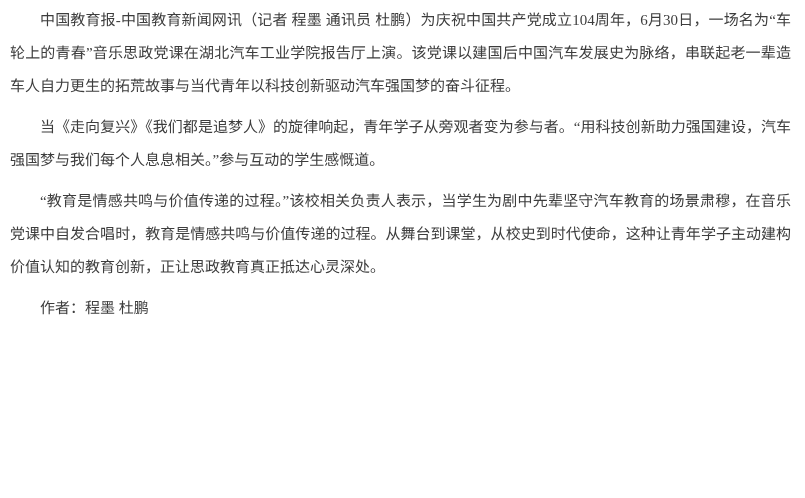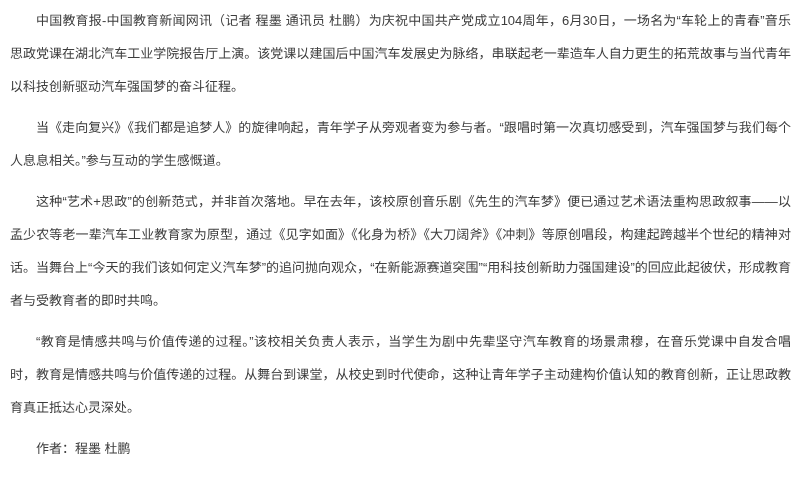"中国教育报-中国教育新闻网讯（记者 程墨 通讯员" .page { font-family: Liberation Sans, sans-serif -> Liberation Serif, serif; font-size: 13px -> 15px }
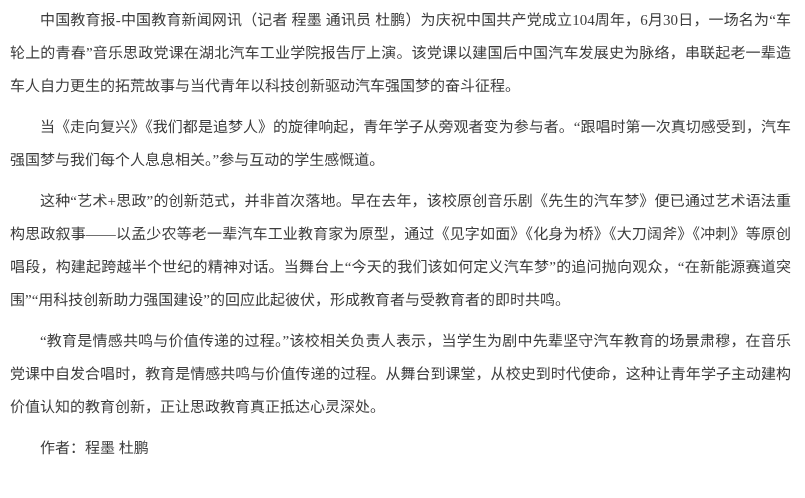"当《走向复兴》《我们都是追梦人》的旋律响起，青年学子从旁观者变为参与者。“跟唱时" p.para { text: 跟唱时第一次真切感受到 -> 用科技创新助力强国建设 }
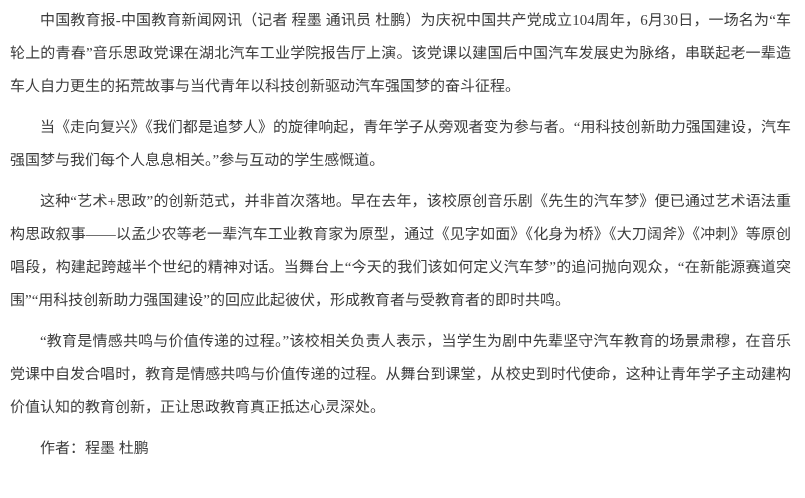"这种“艺术+思政”的创新范式，并非首次落地。早在去年，该校原创音乐剧《先生的汽车" p.para { html: <p>这种“艺术+思政”的创新范式，并非首次落地。早在去年，该校原创音乐剧《先生的汽车梦》便已通过艺术语法重构思政叙事——以孟少农等老一辈汽车工业教育家为原型，通过《见字如面》《化身为桥》《大刀阔斧》《冲刺》等原创唱段，构建起跨越半个世纪的精神对话。当舞台上“今天的我们该如何定义汽车梦”的追问抛向观众，“在新能源赛道突围”“用科技创新助力强国建设”的回应此起彼伏，形成教育者与受教育者的即时共鸣。</p> -> none }
